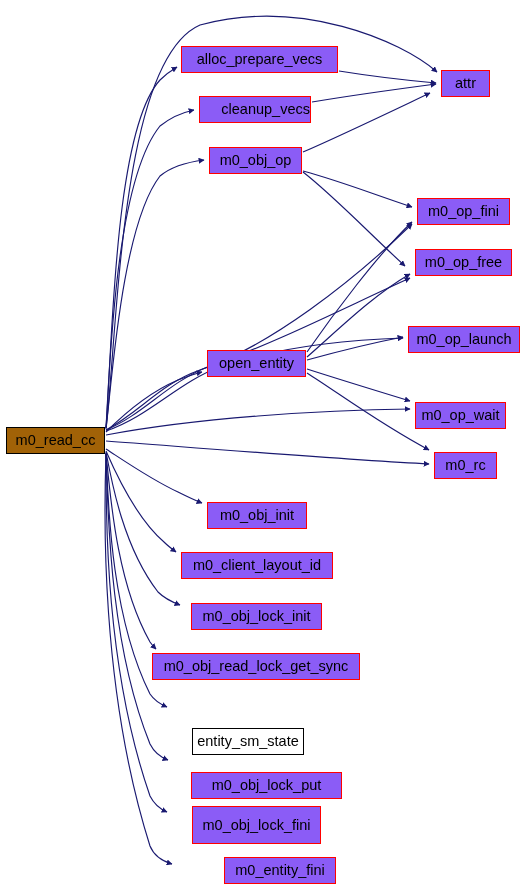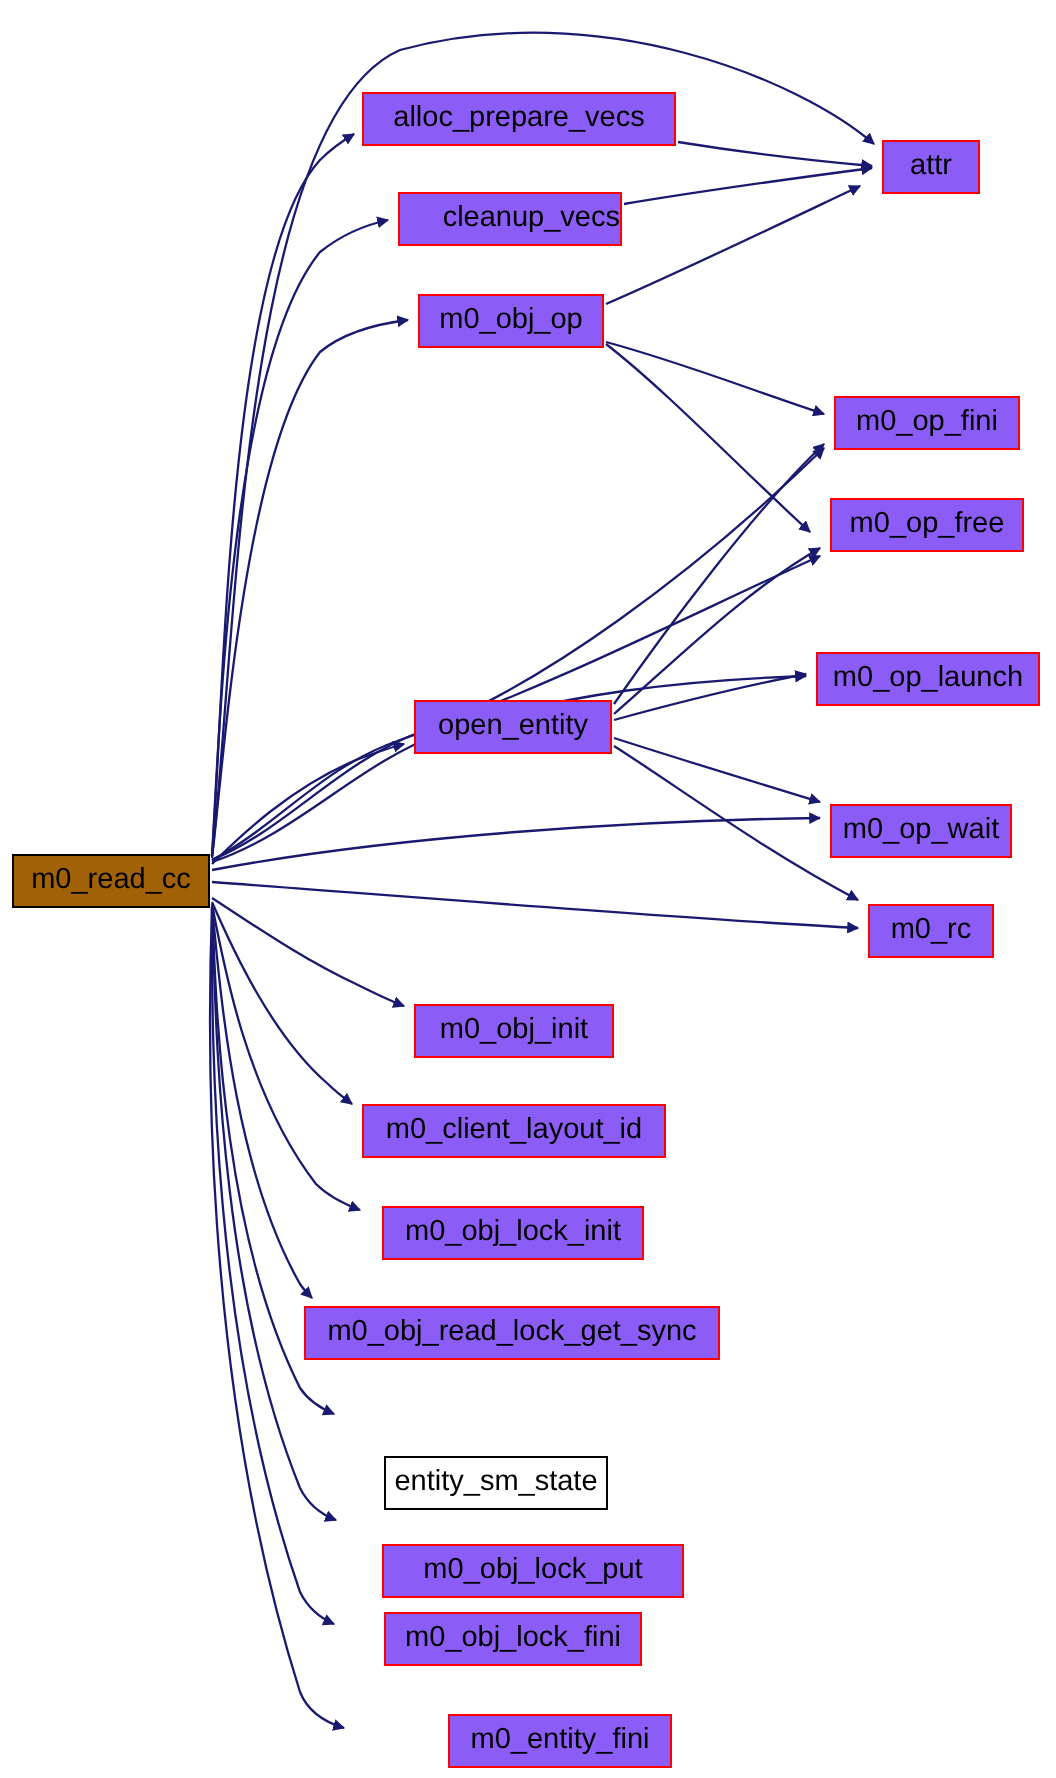"m0_obj_lock_fini" div.node { height: 27px -> 38px }
